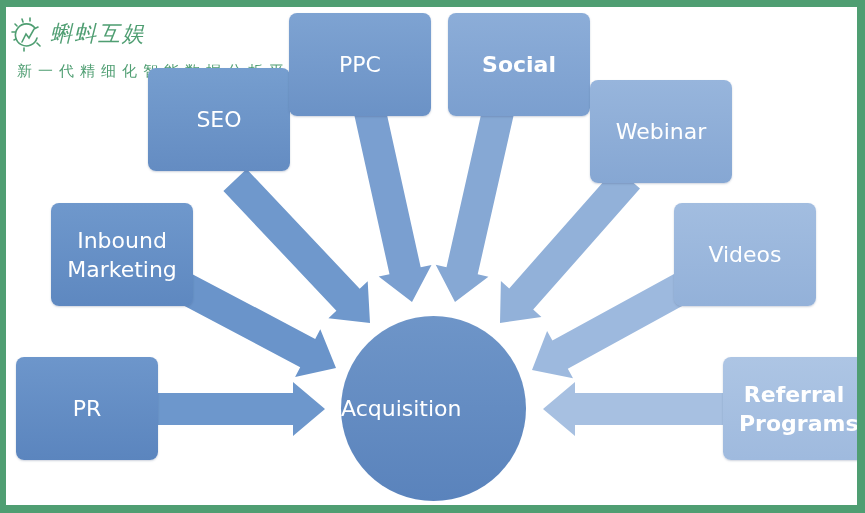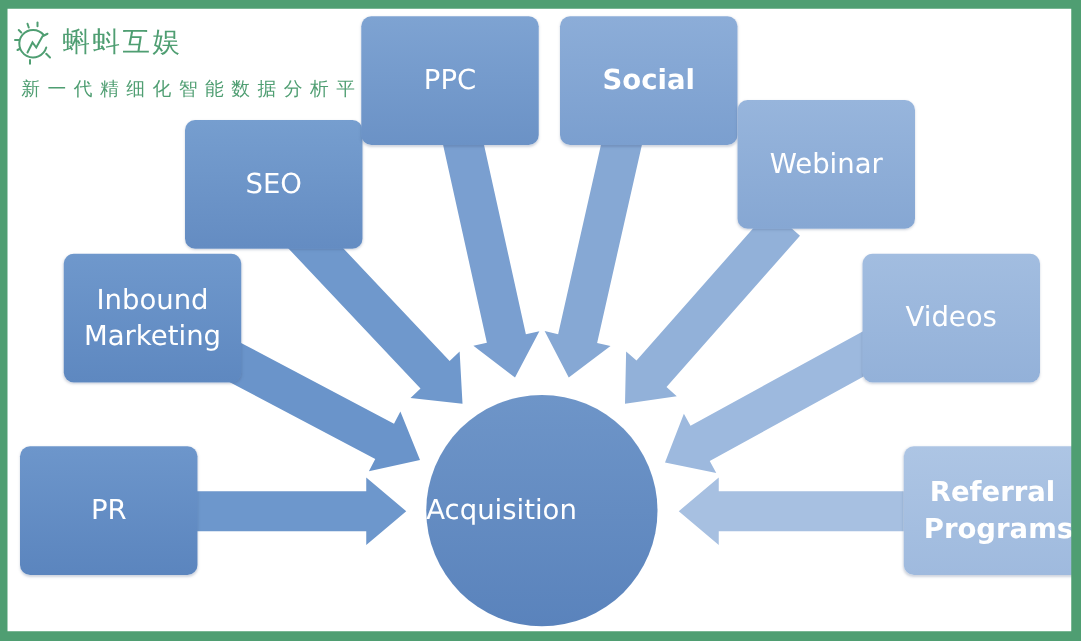"蝌蚪互娱" .logo-title { font-style: none -> italic }
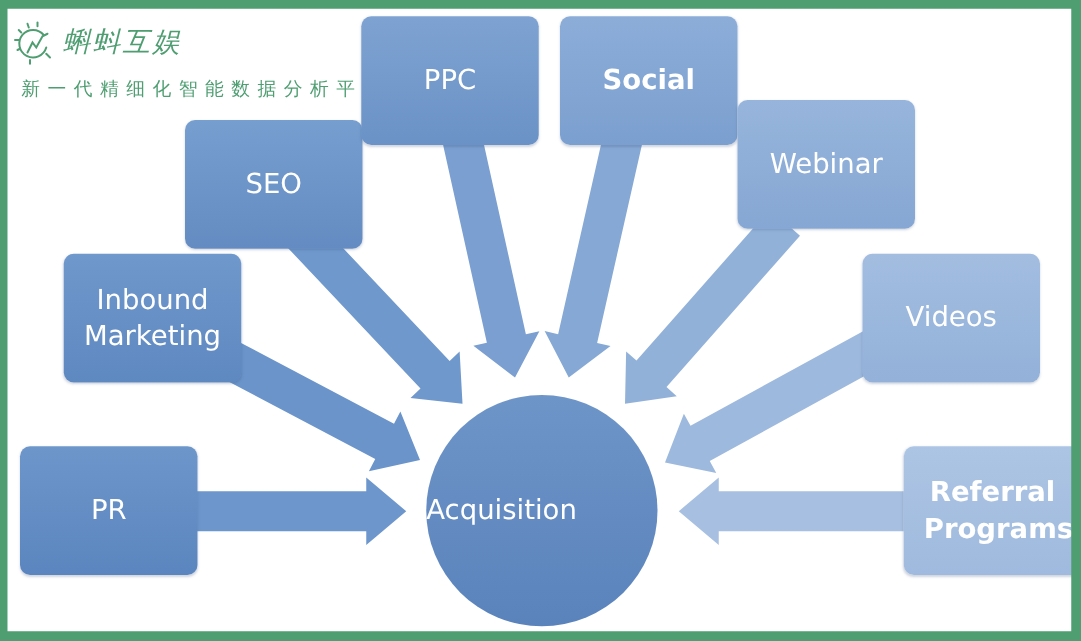"SEO" div.node { top: 96px -> 68px }
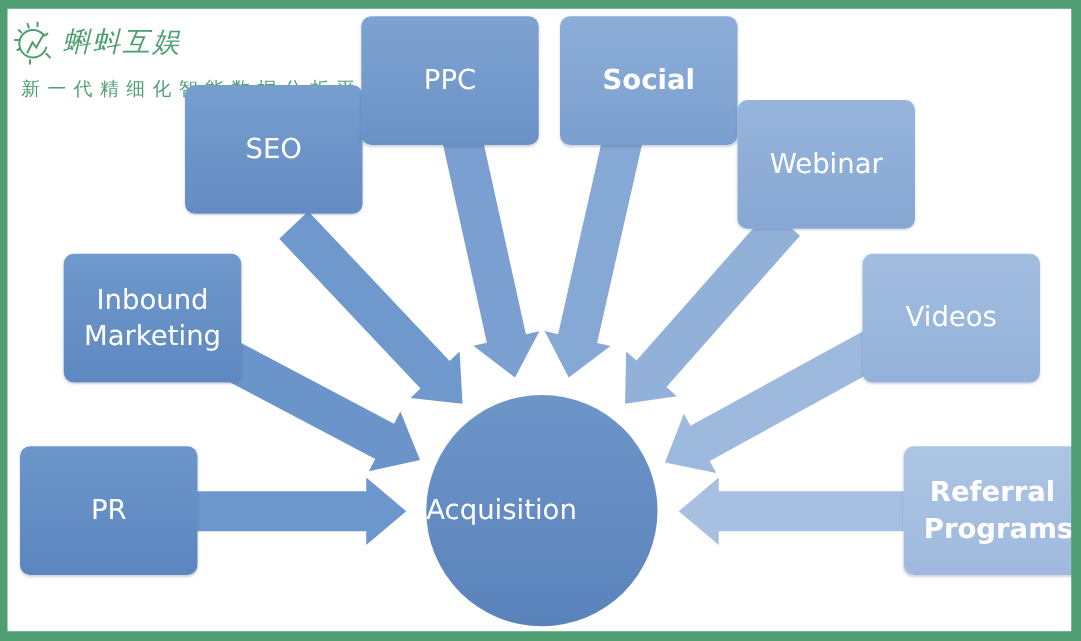"Videos" div.node { left: 690px -> 674px }
